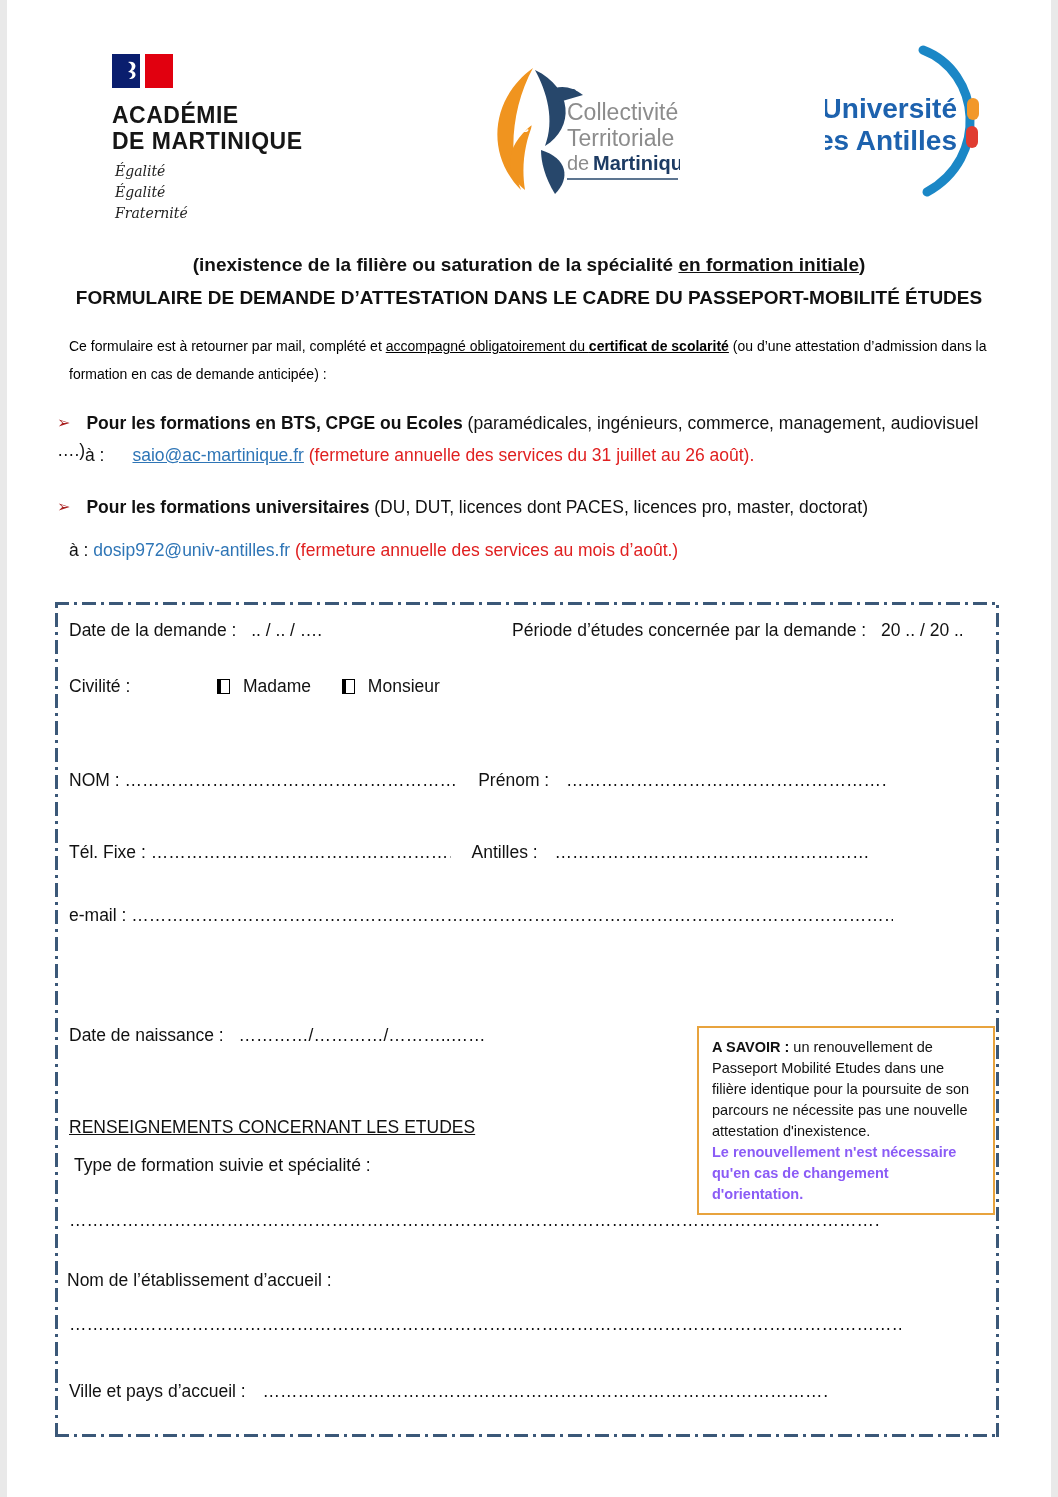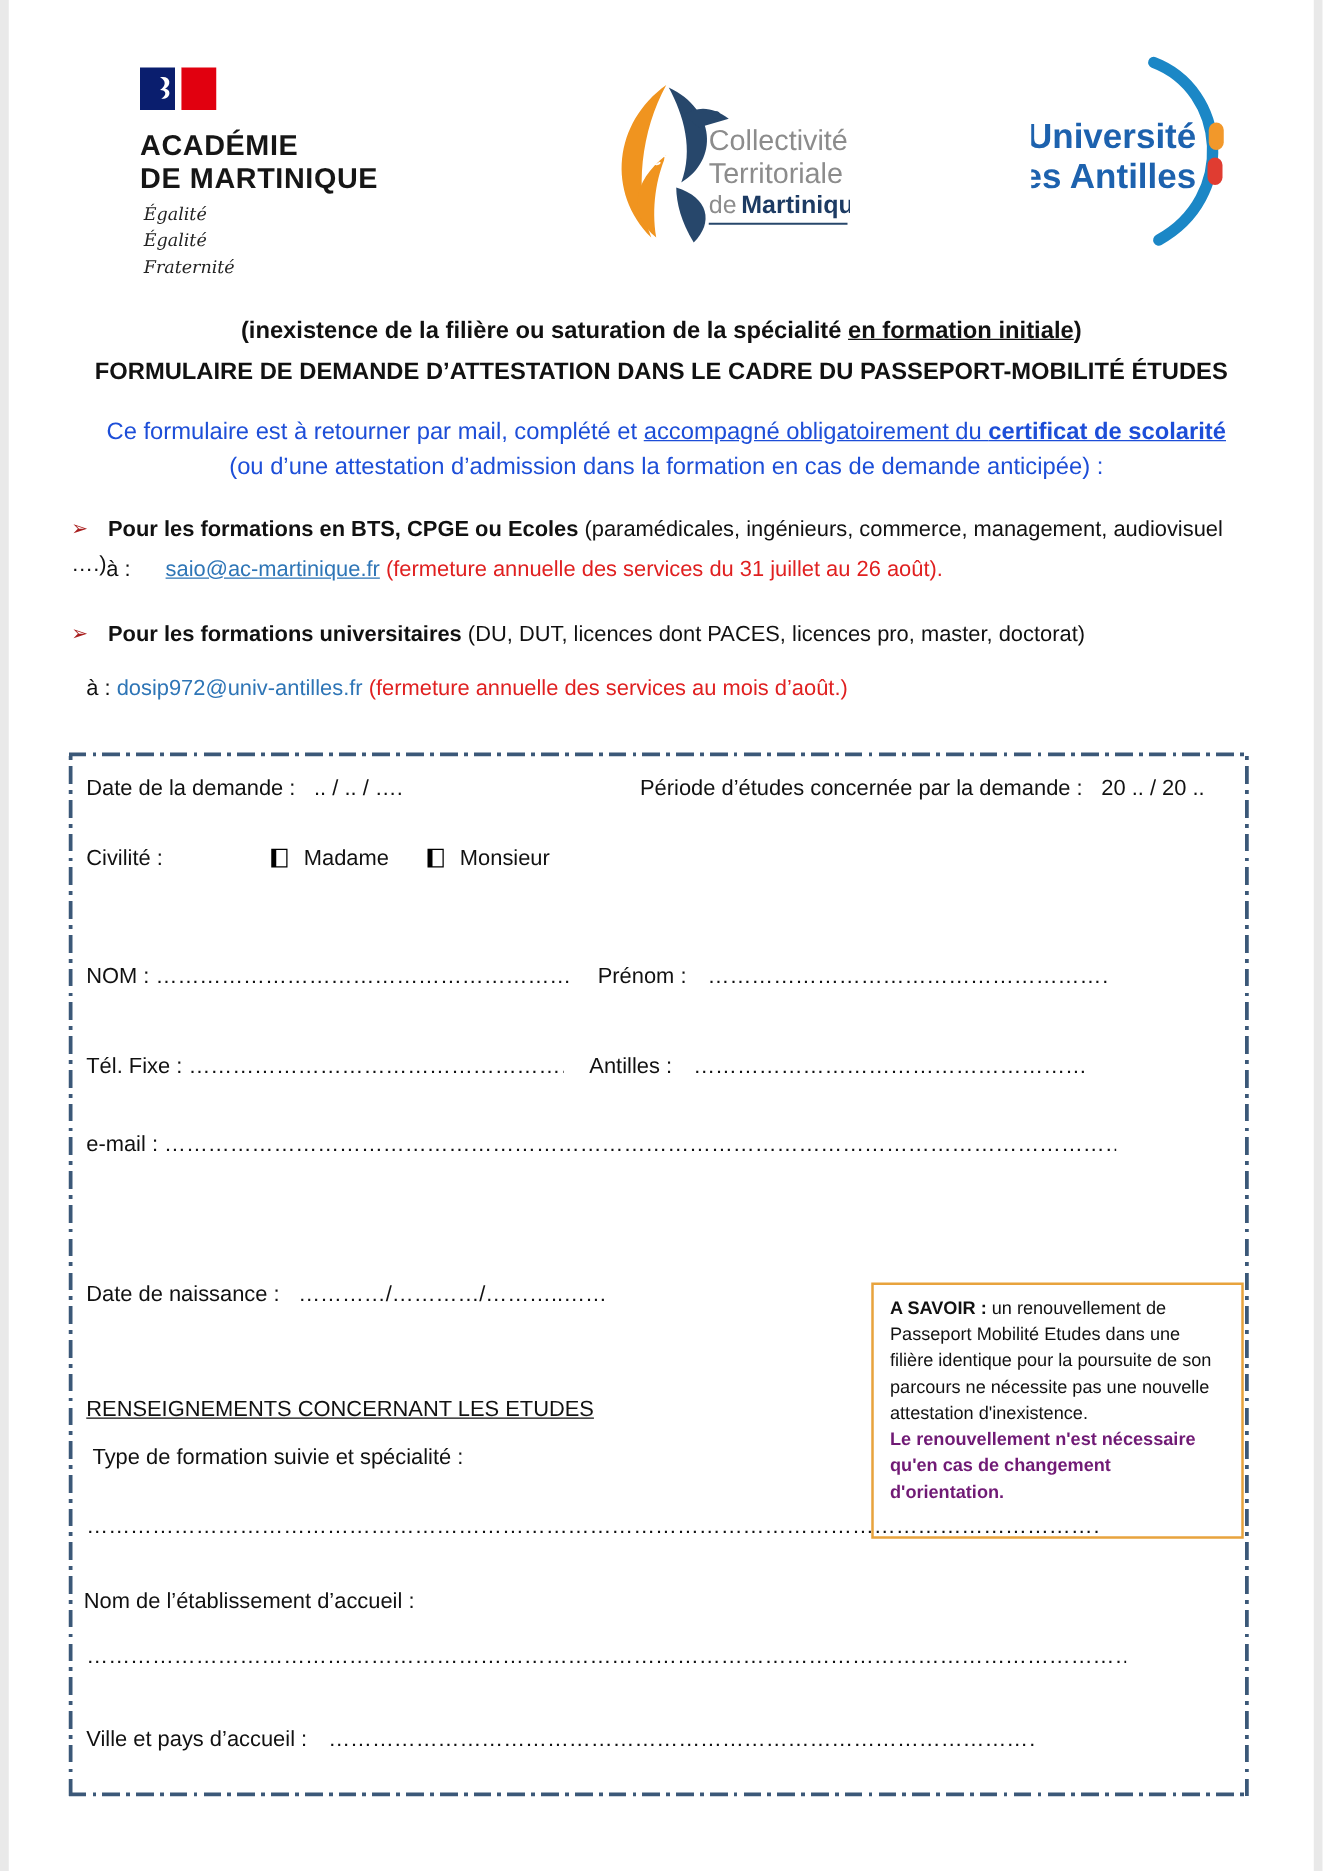"Ce formulaire est à retourner" .intro { color: #1d4ed8 -> #000000; font-size: 19px -> 14px; text-align: center -> none }
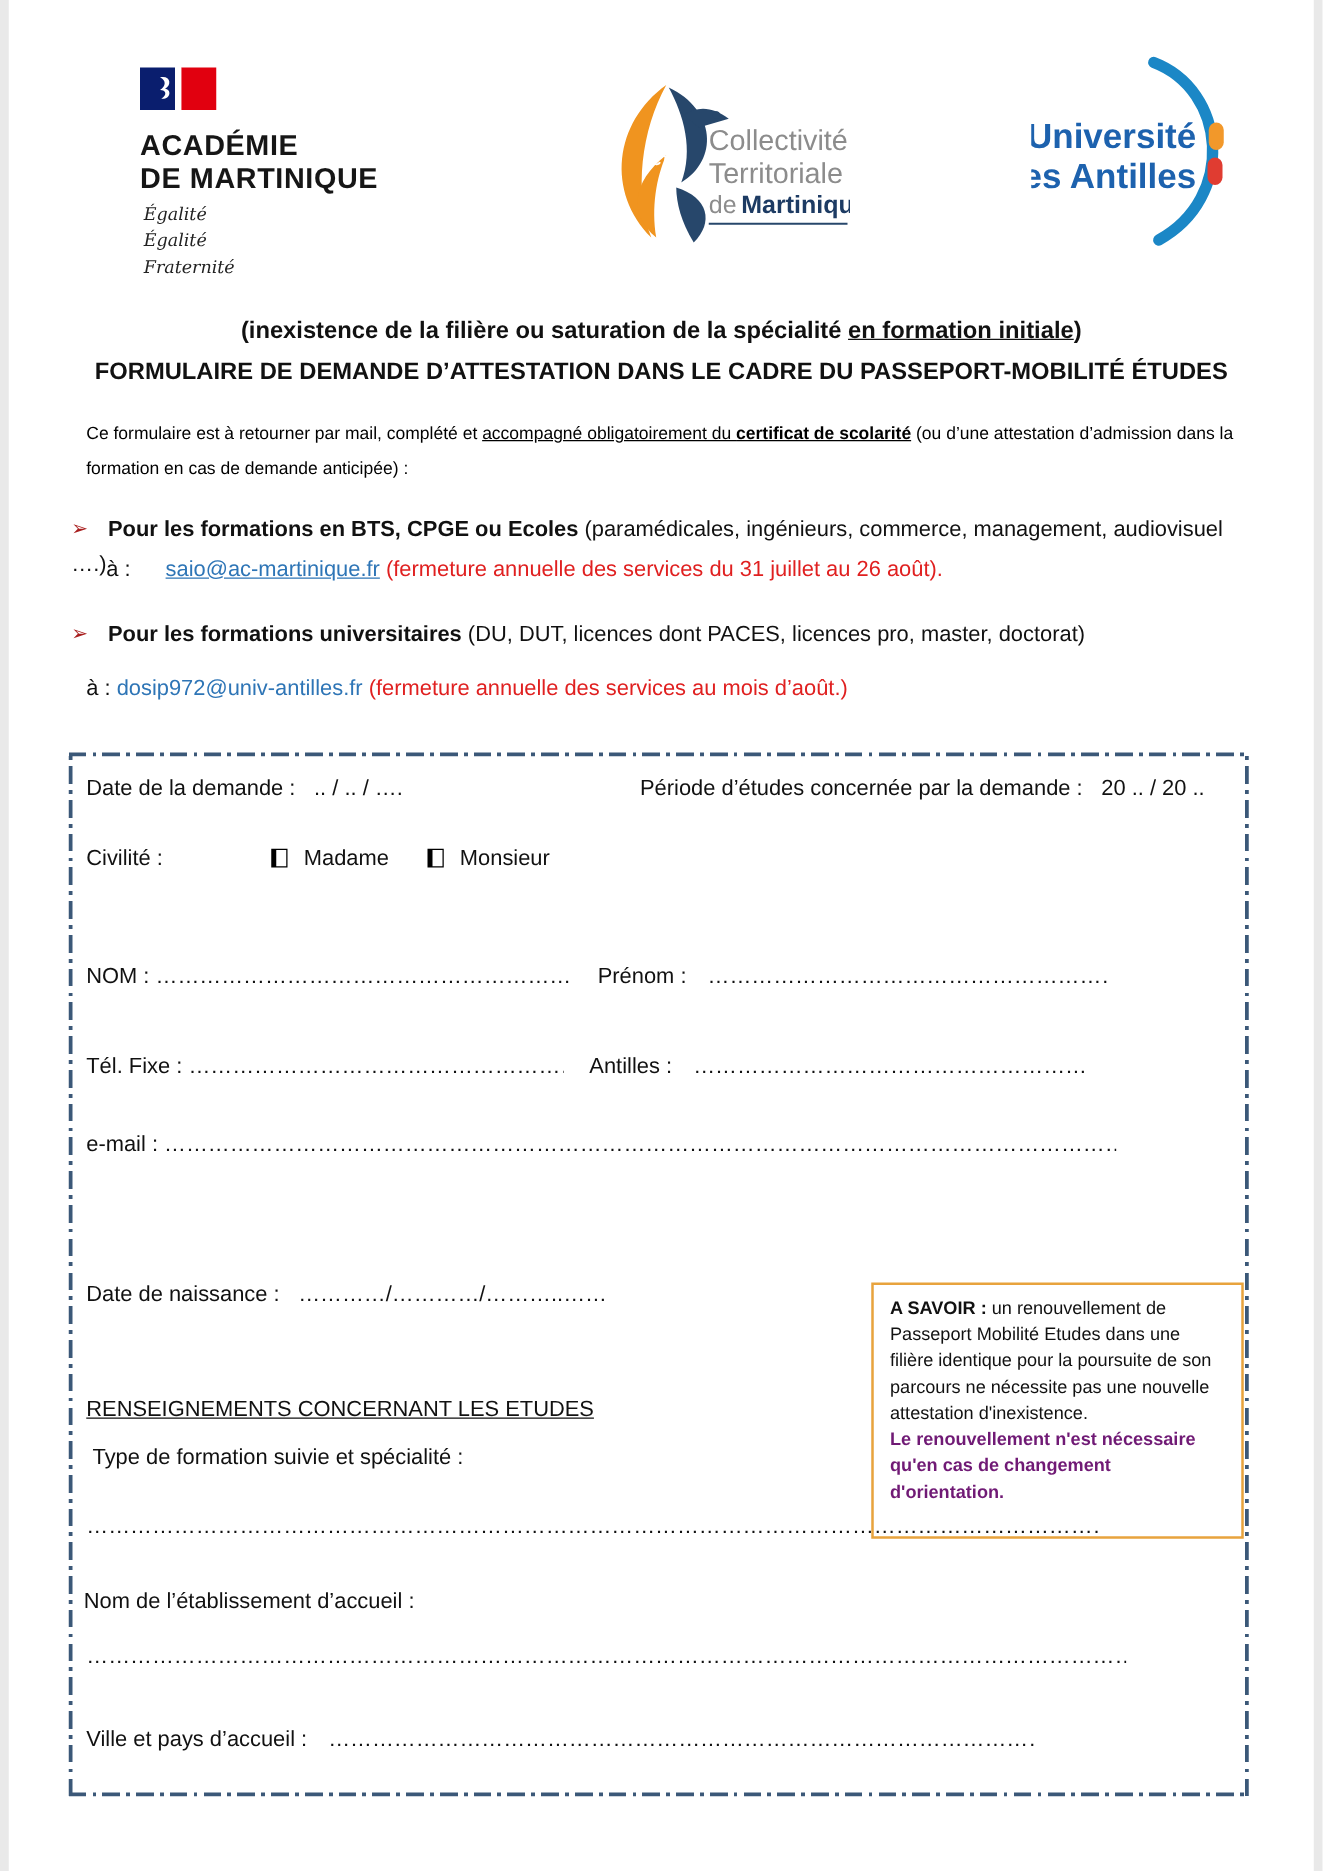"A SAVOIR : un renouvellement" .asavoir { padding: 9px 11px 24px 13px -> 9px 11px 8px 13px }
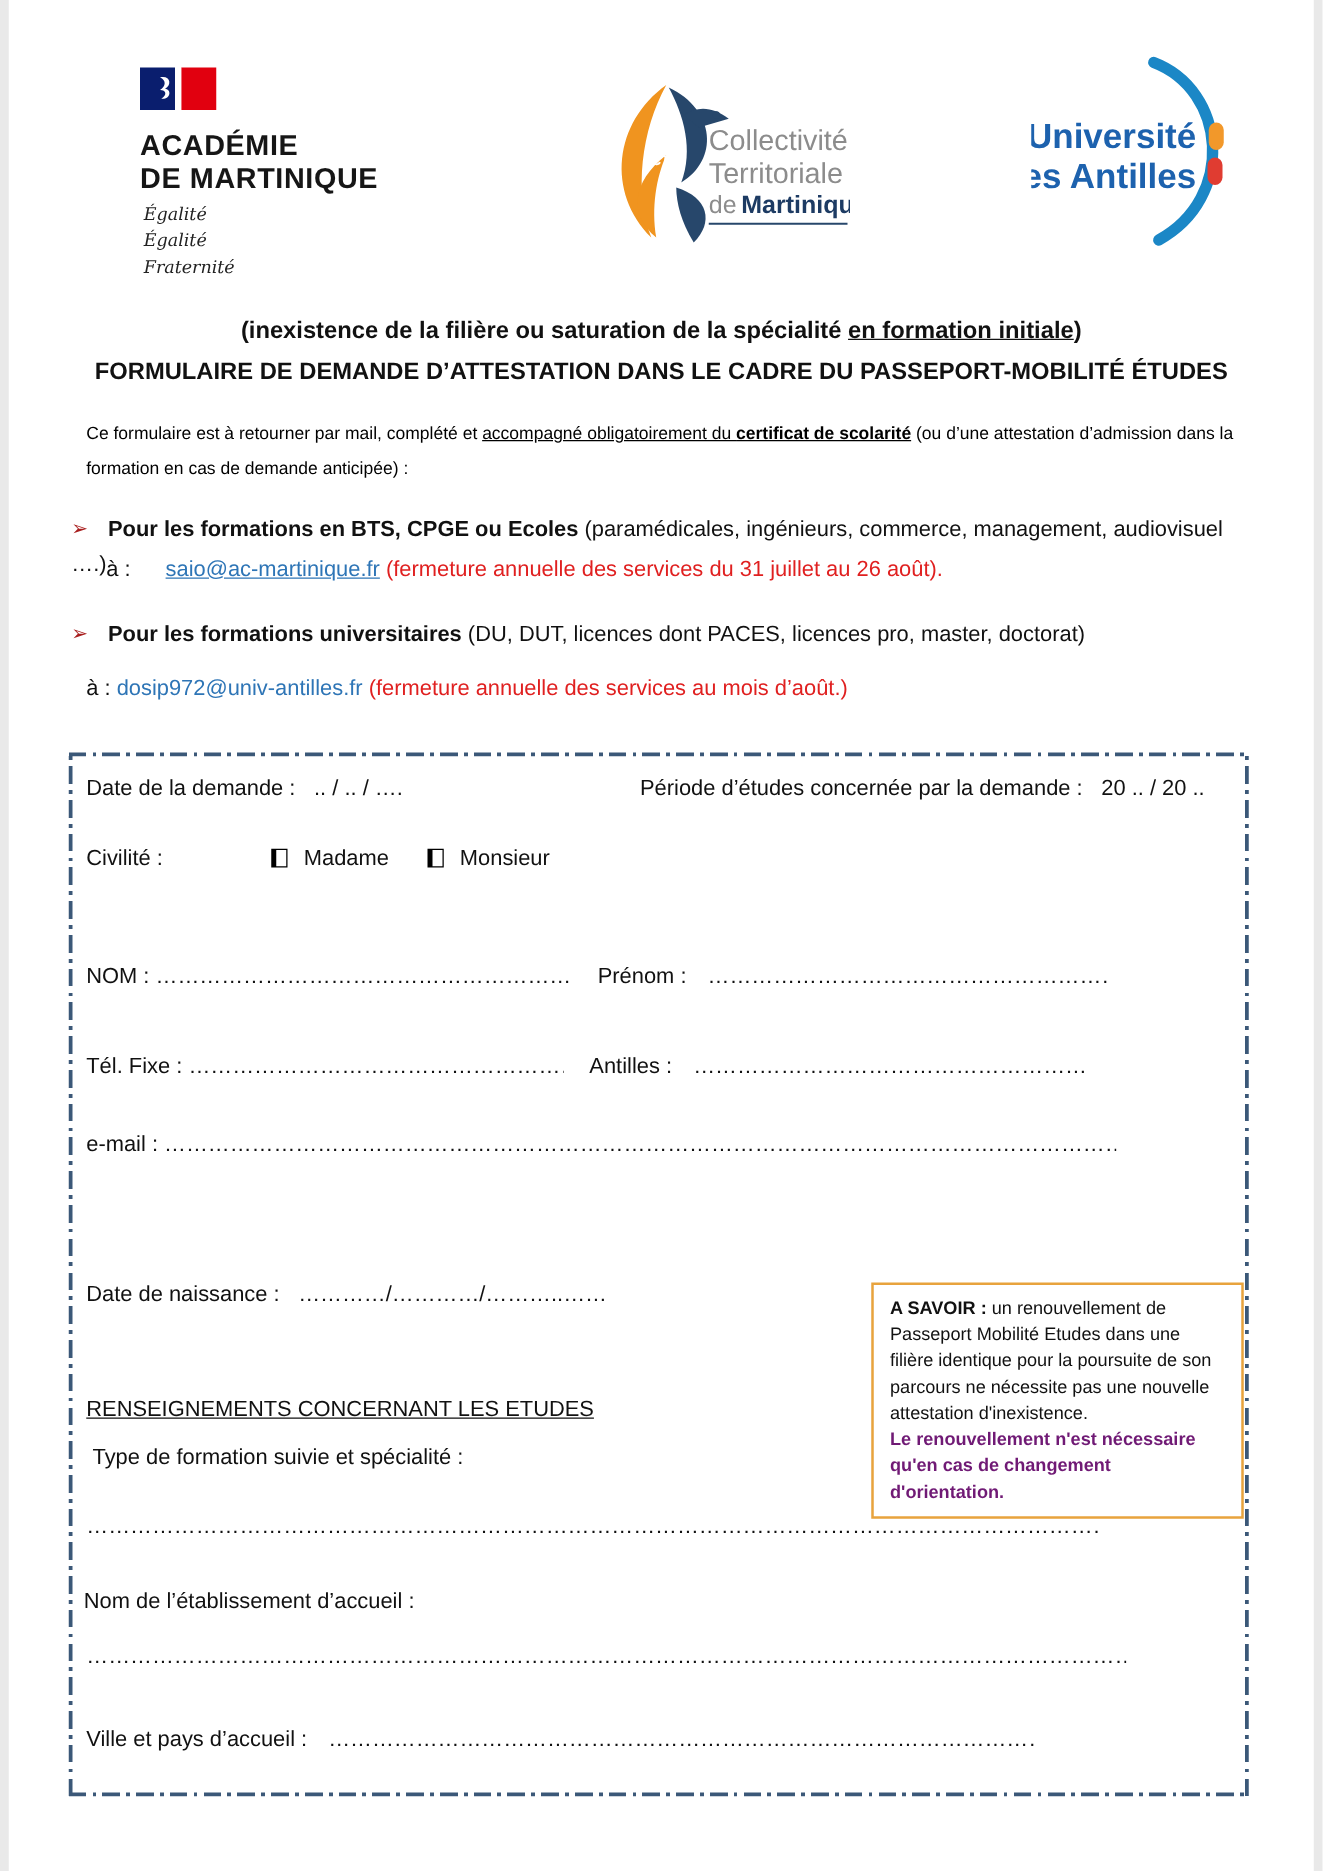"Le renouvellement n'est nécessaire qu'en" .asavoir .red { color: #701a75 -> #8b5cf6 }
